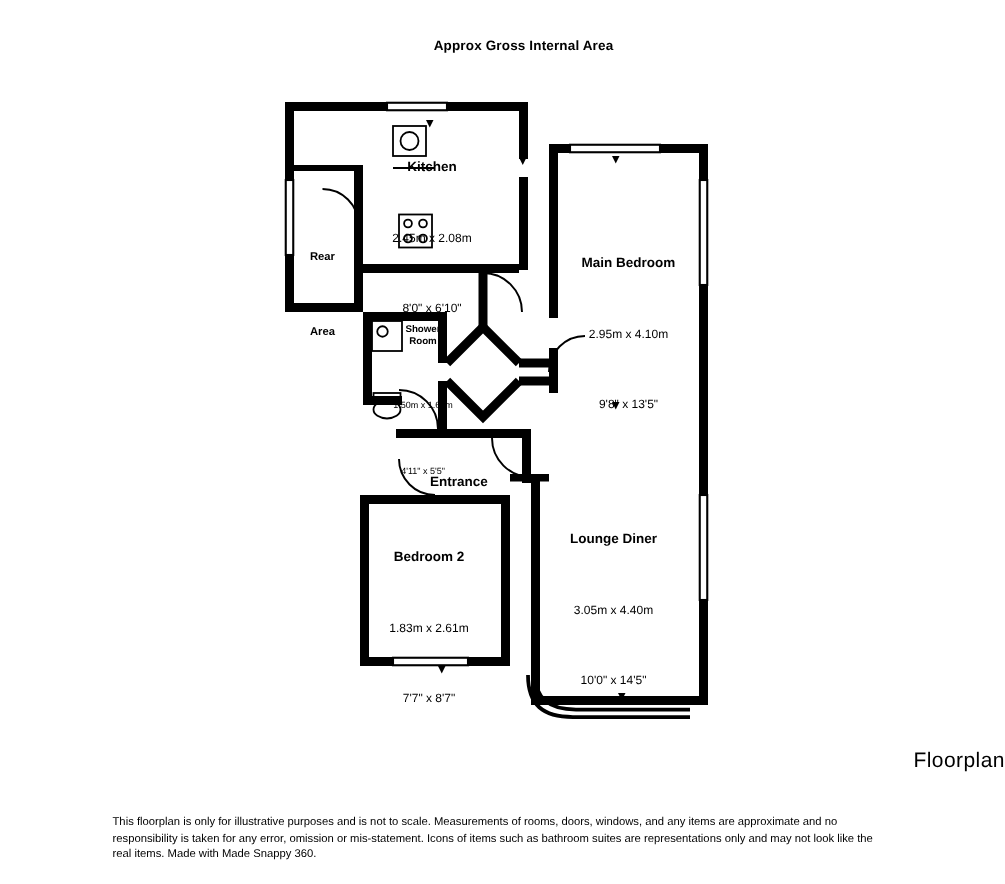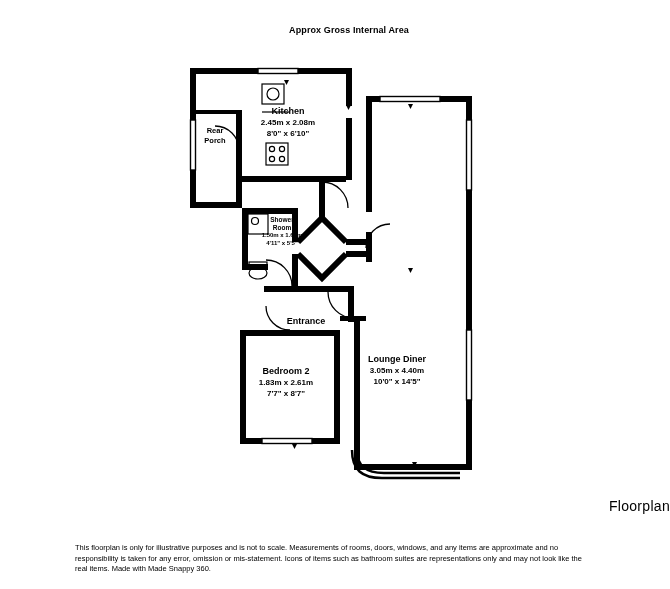"2.45m x 2.08m" .lbl .dm { font-weight: bold -> normal; margin-top: none -> 36px }
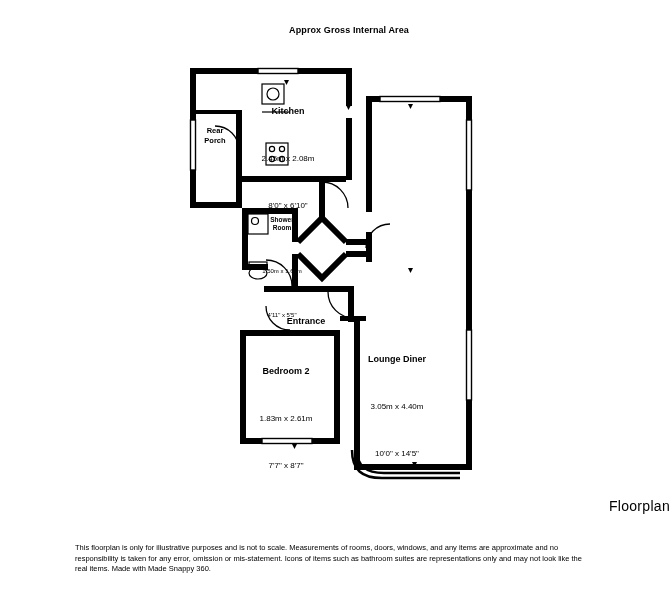"Rear" .lbl.small .nm { margin-top: none -> 40px }
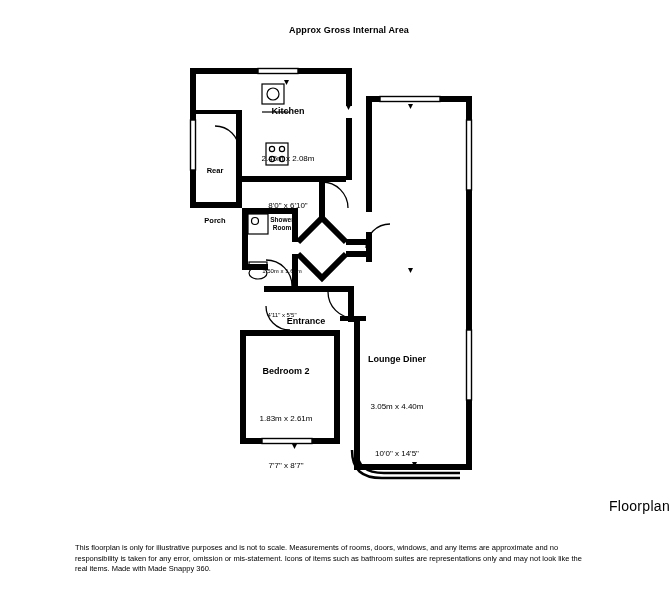"Main Bedroom" div.lbl { html: none -> <div> <span>Main Bedroom</span> <span>2.95m x 4.10m</span> <span>9'8" x 13'5"</span> </div> }
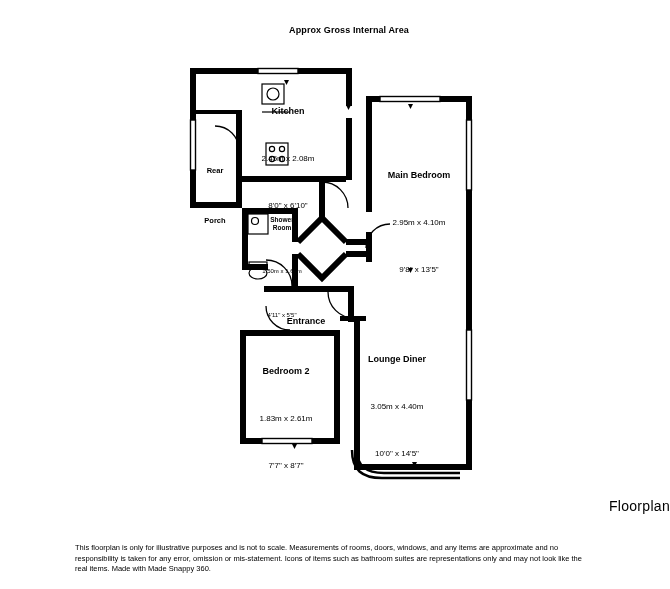"Porch" span.nm { text: Porch -> Area }
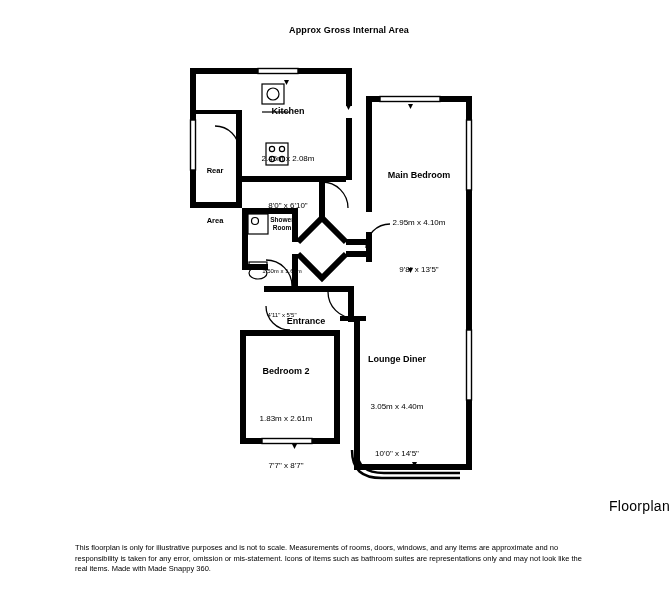"Lounge Diner" div.lbl { left: 336px -> 348px }
